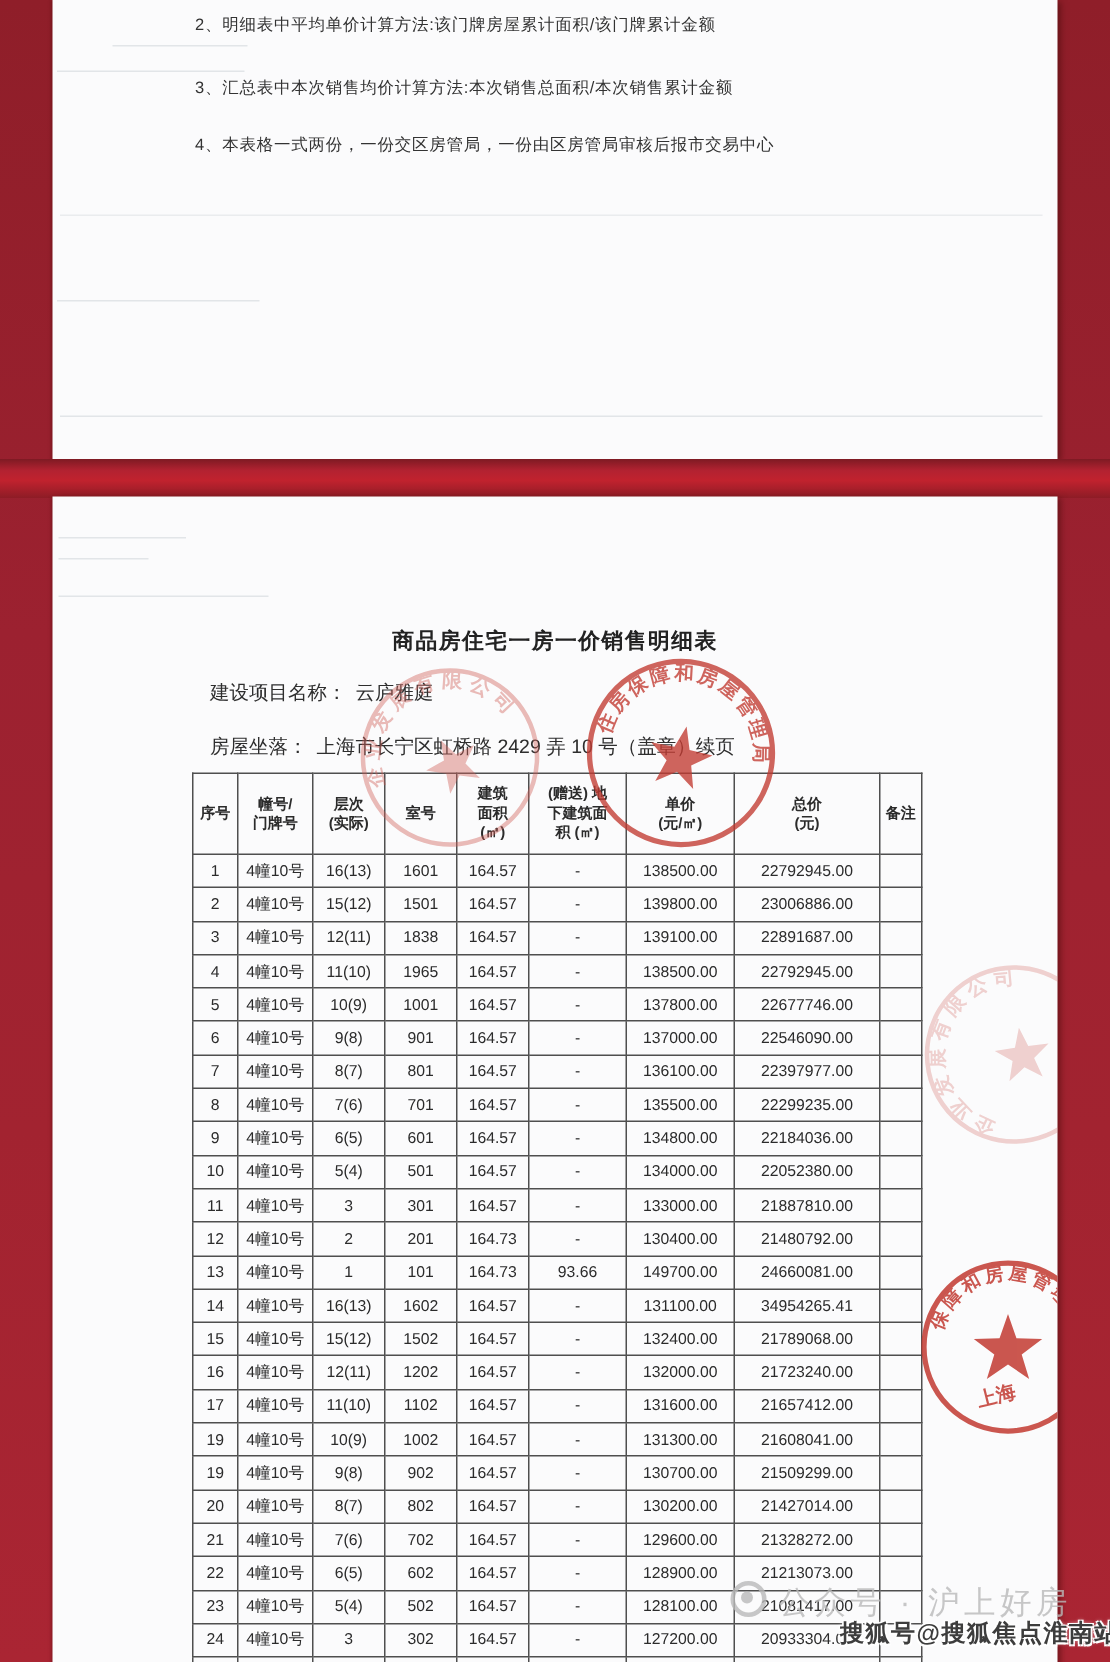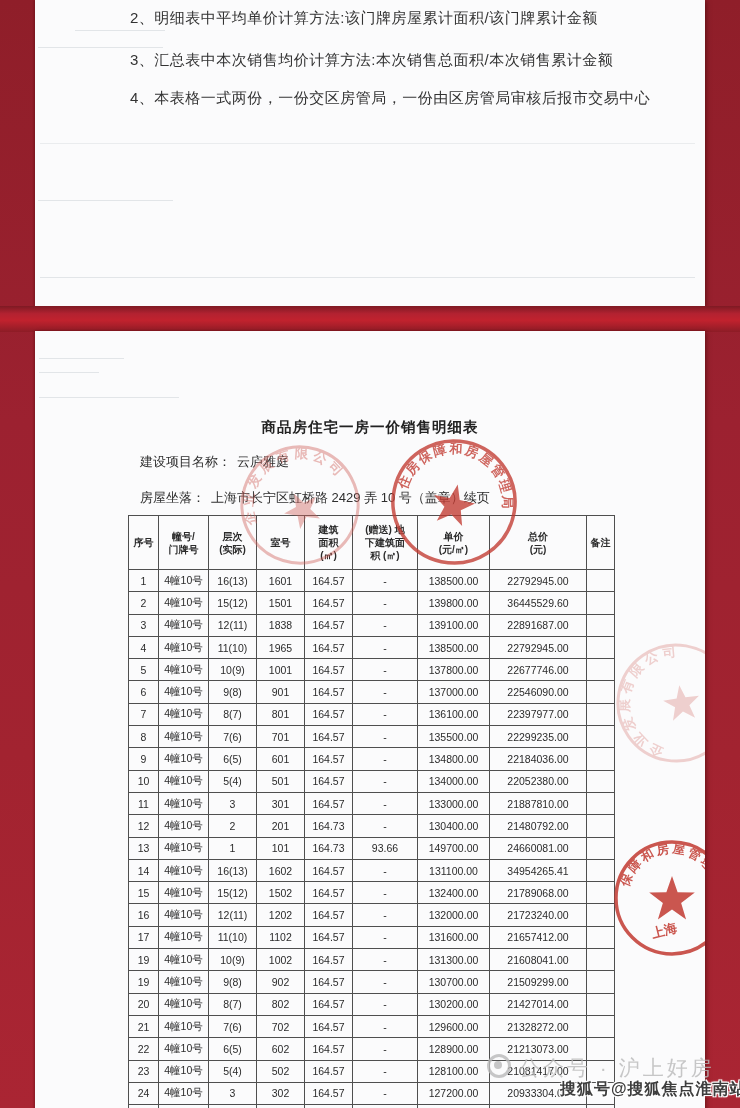"2、明细表中平均单价计算方法:该门牌房屋累计面积/该门牌累计金额" .note { font-size: 15px -> 11px }
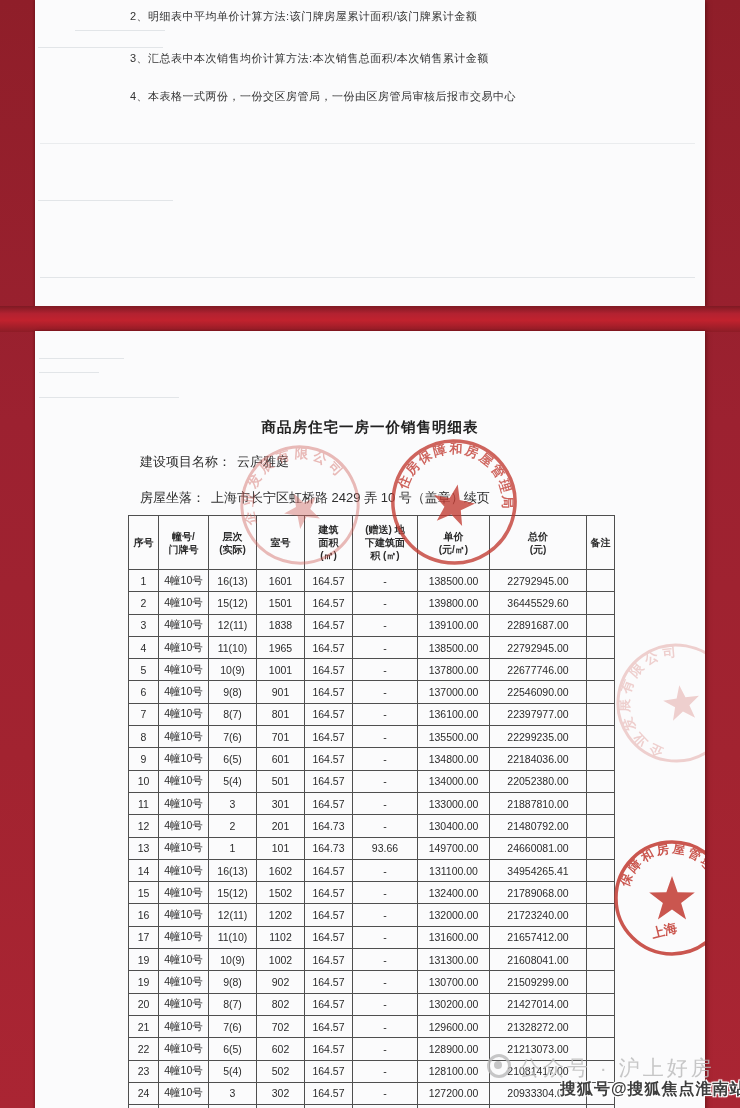"36445529.60" td { text: 36445529.60 -> 23006886.00 }
